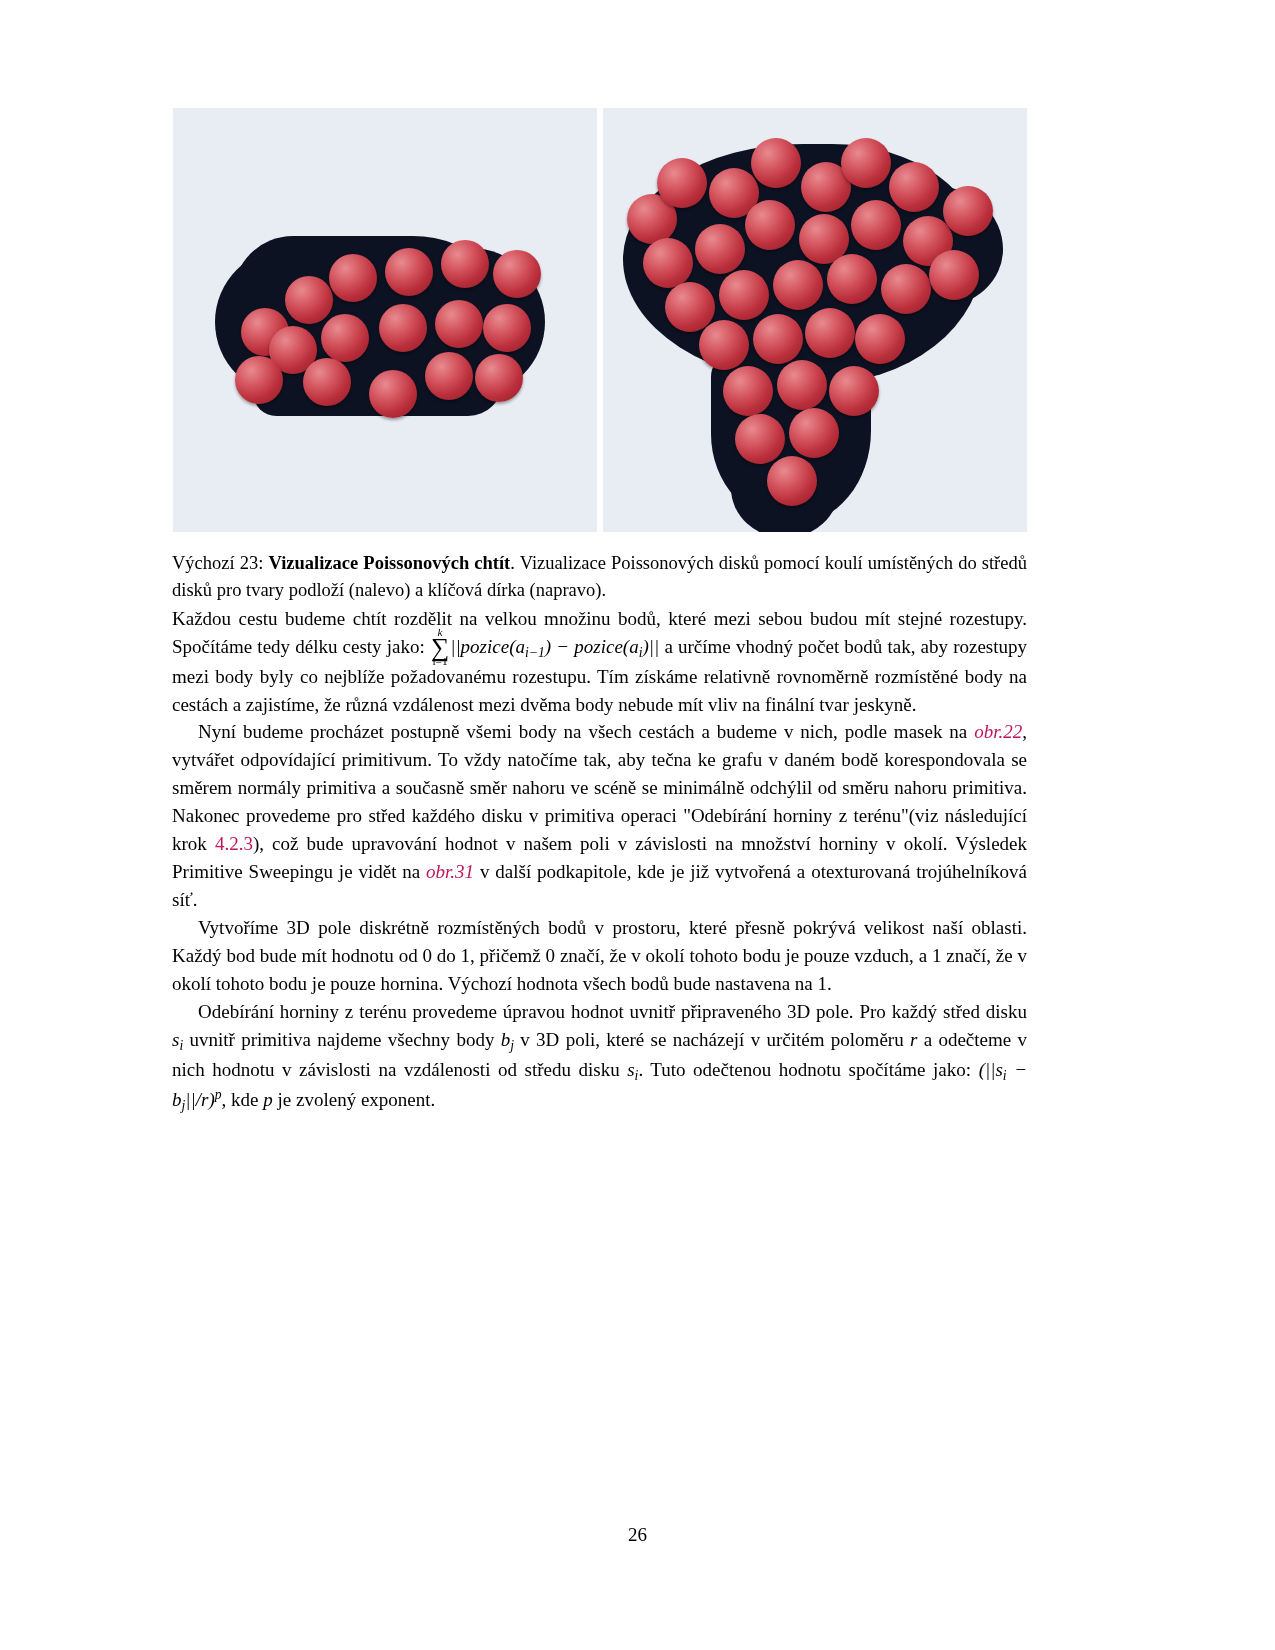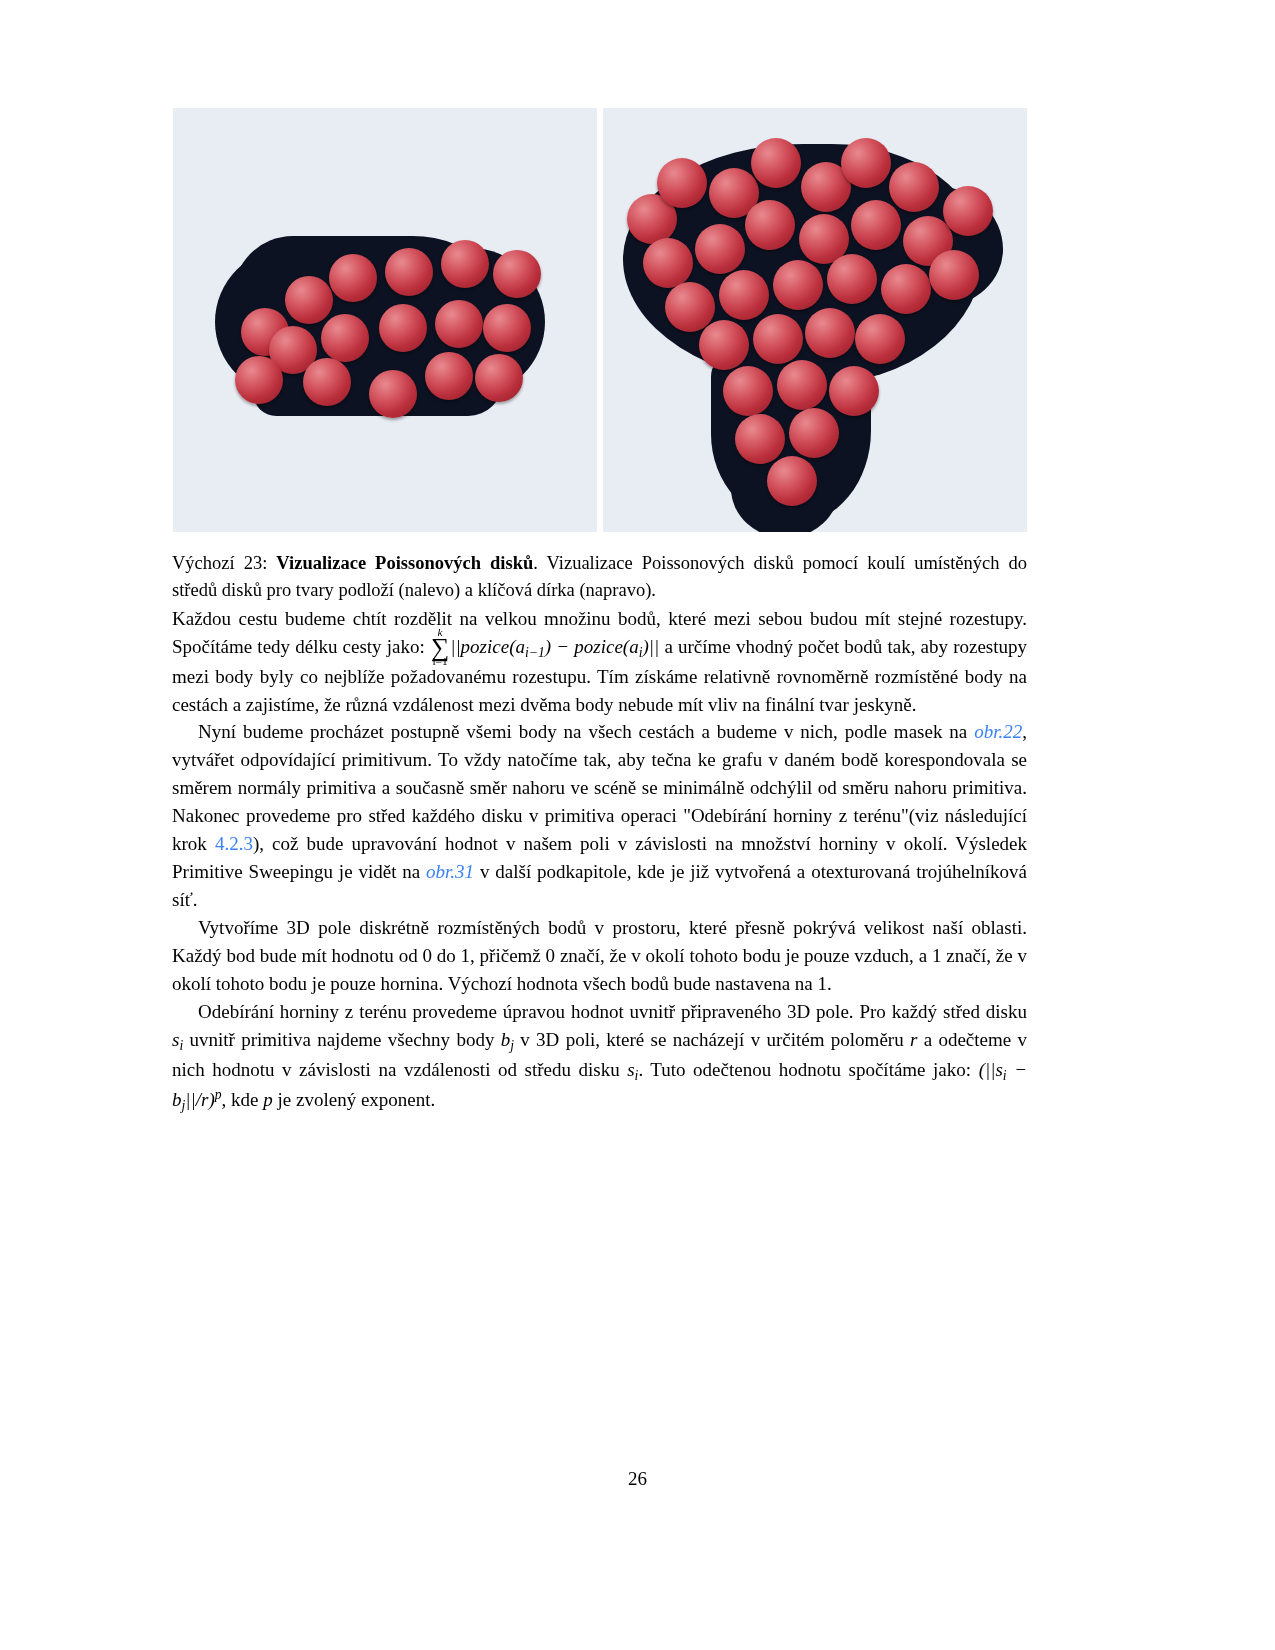"Vizualizace Poissonových disků" b { text: disků -> chtít }
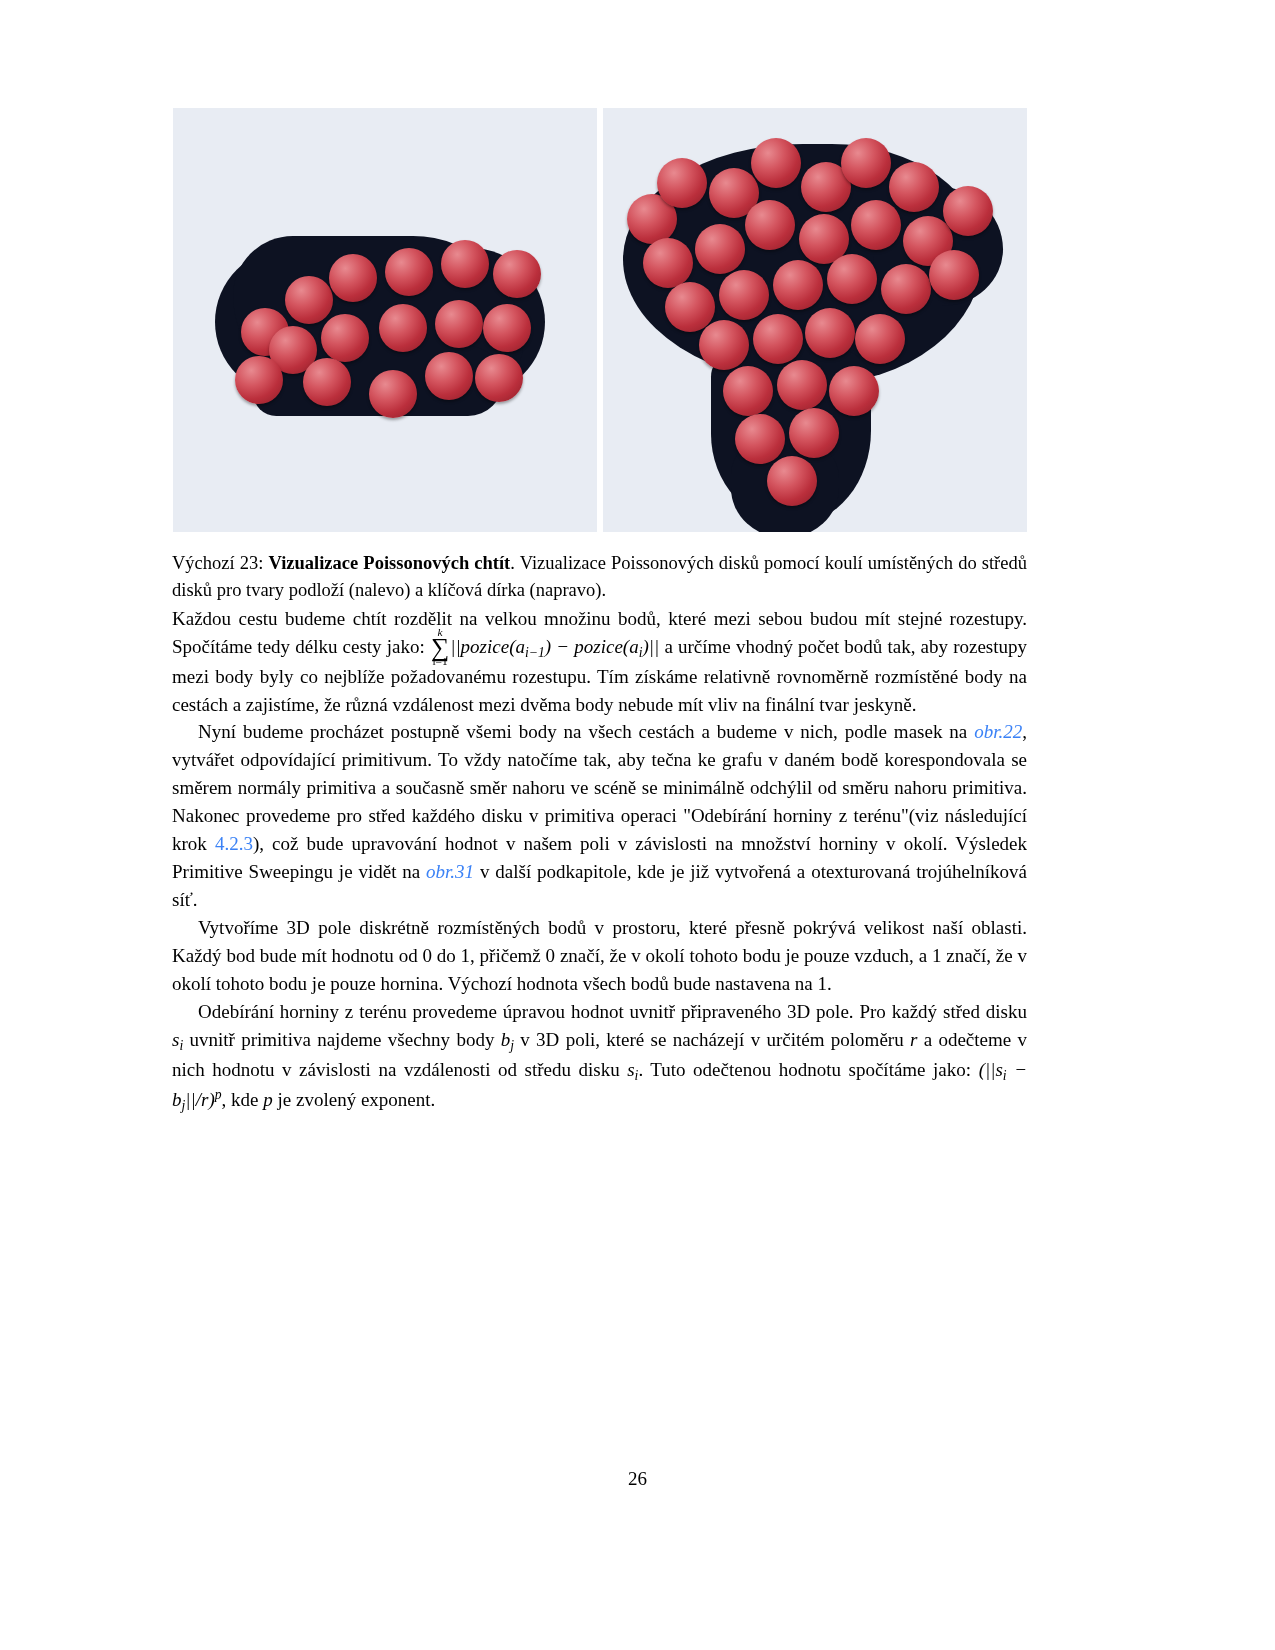"obr.22" .link { color: #3b82f6 -> #be185d }
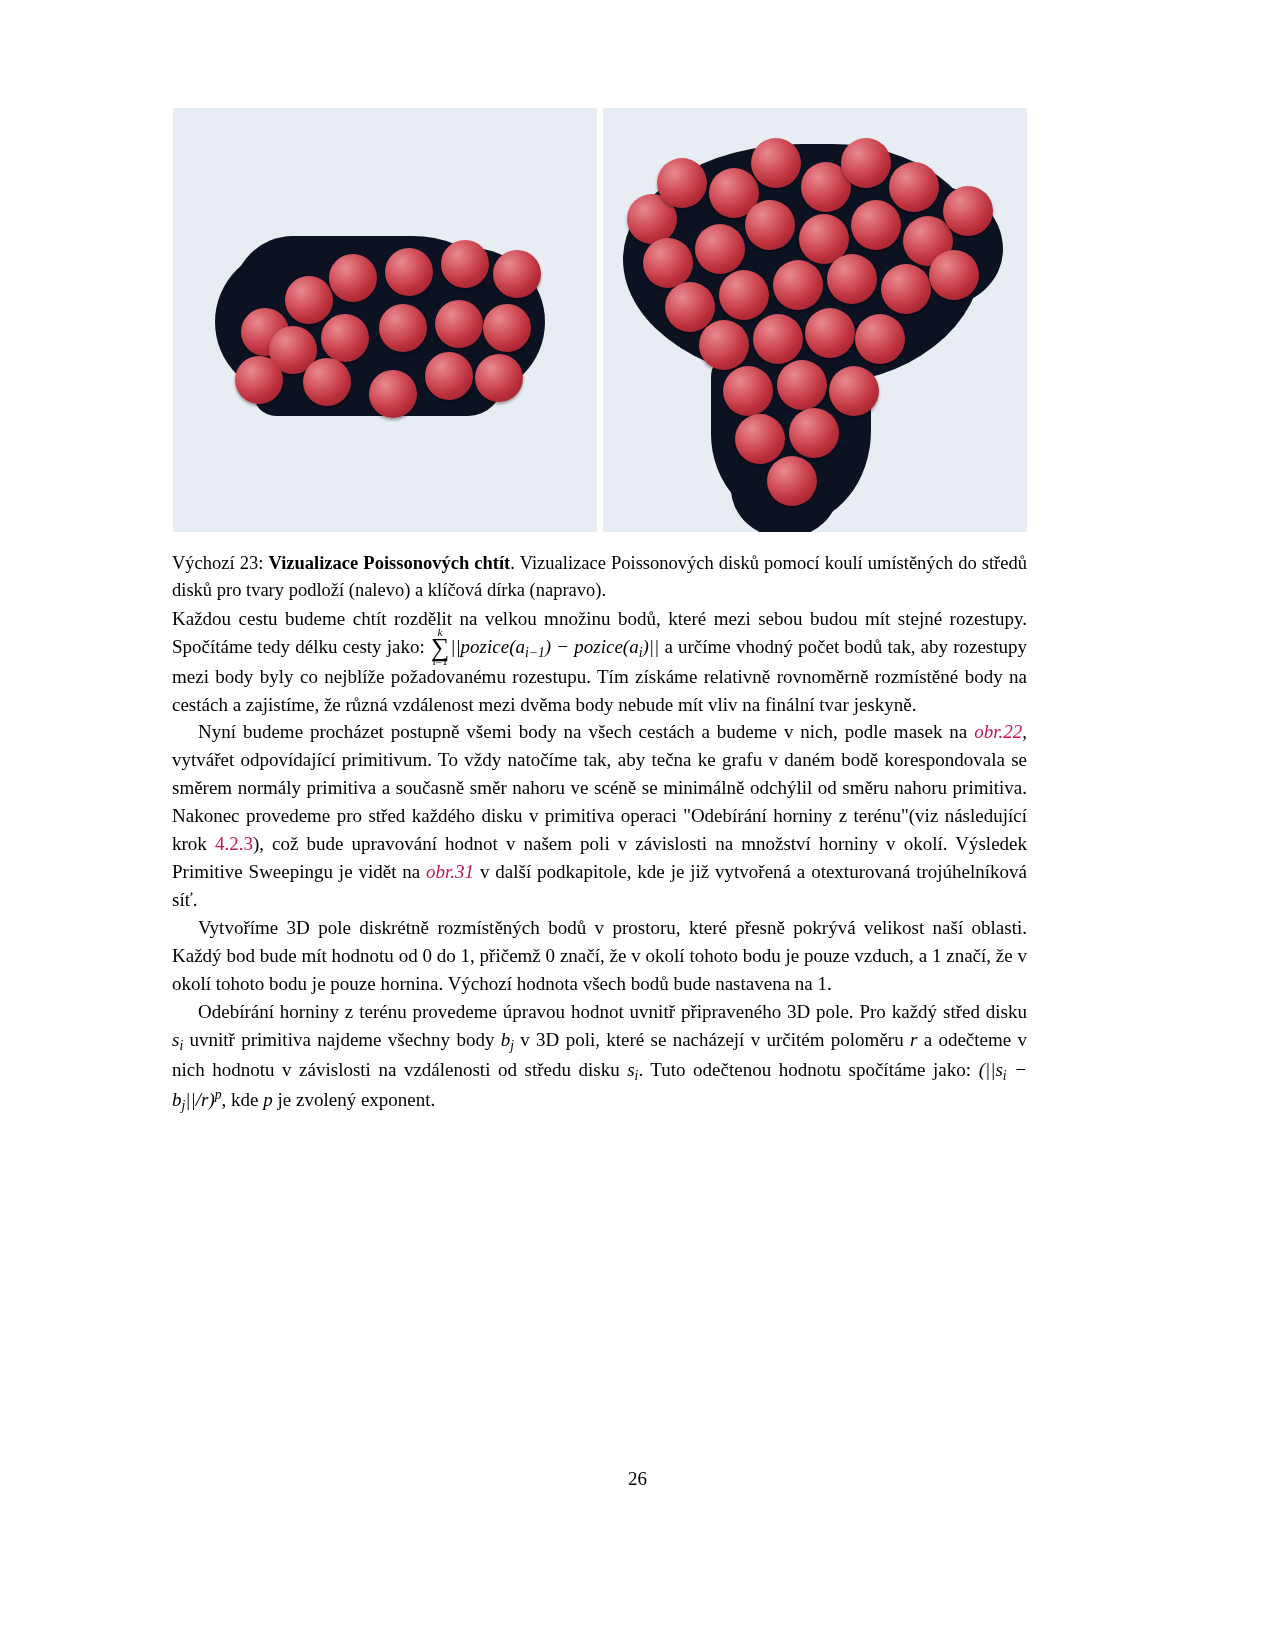"26" .pagenum { top: 1468px -> 1524px }
